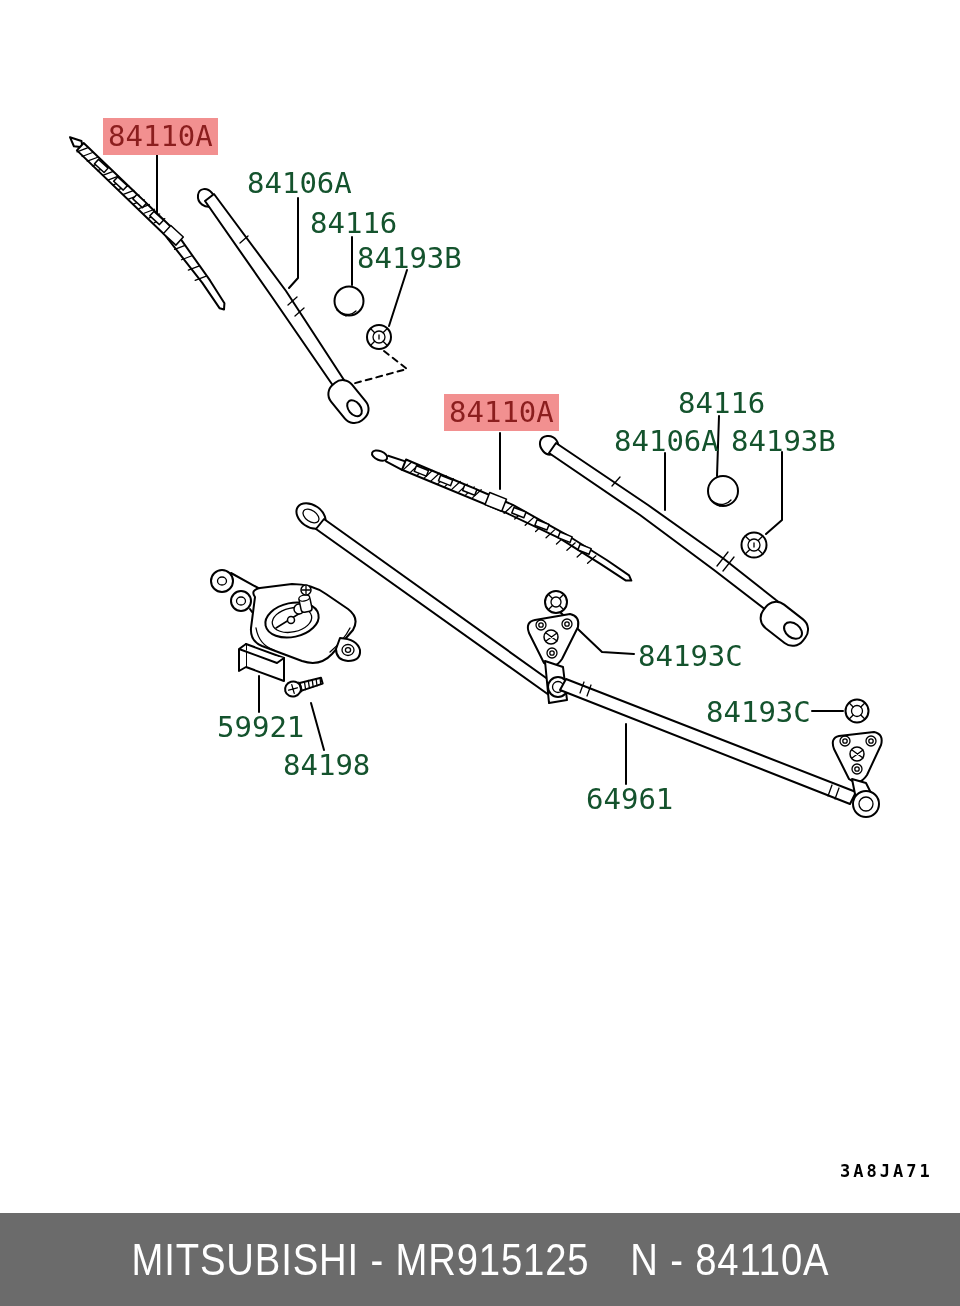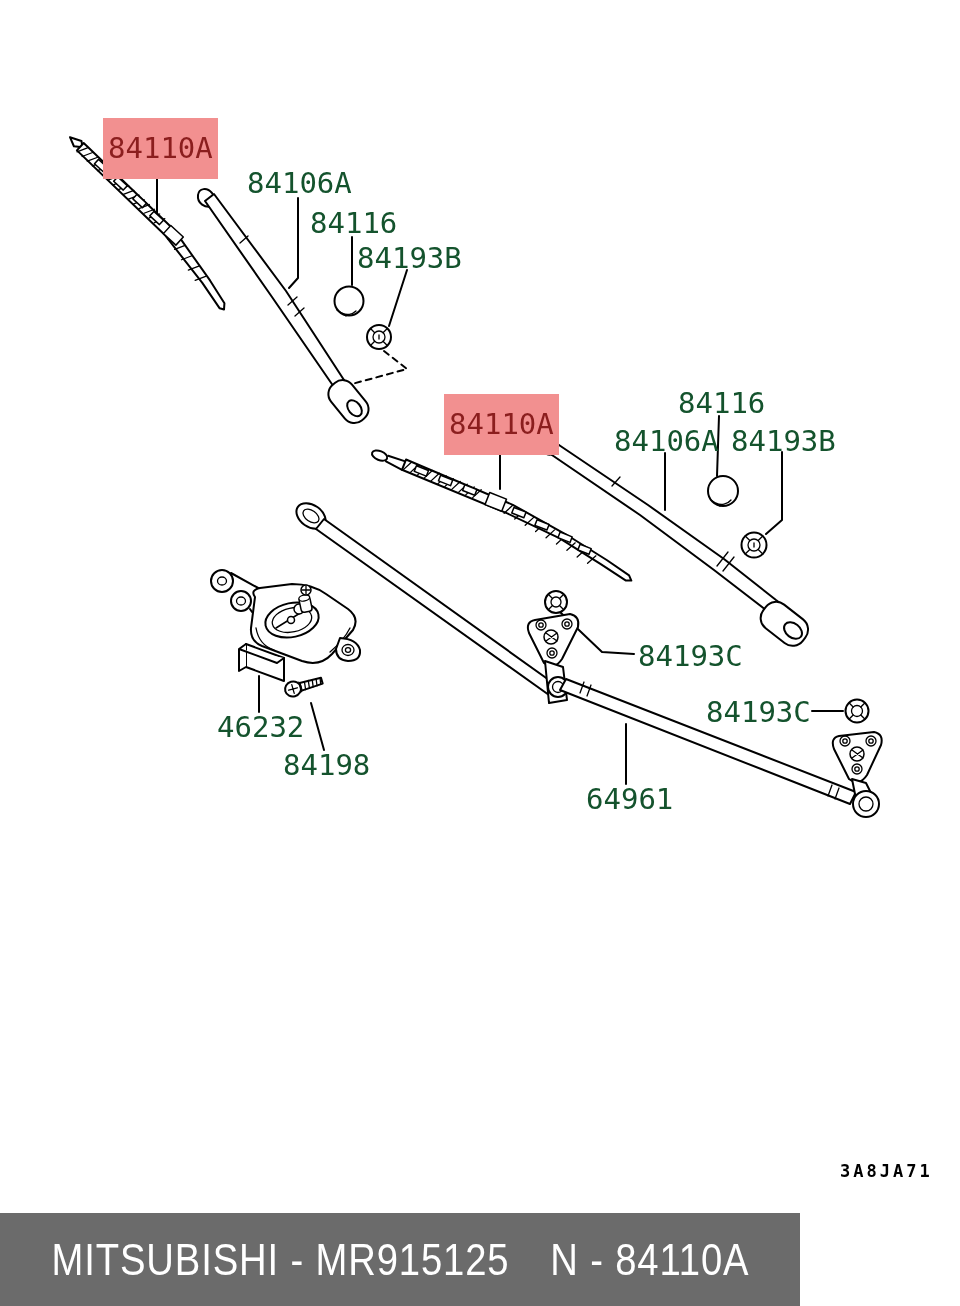"84110A" .part-label.hl { padding: 16px 5px -> 4px 5px }
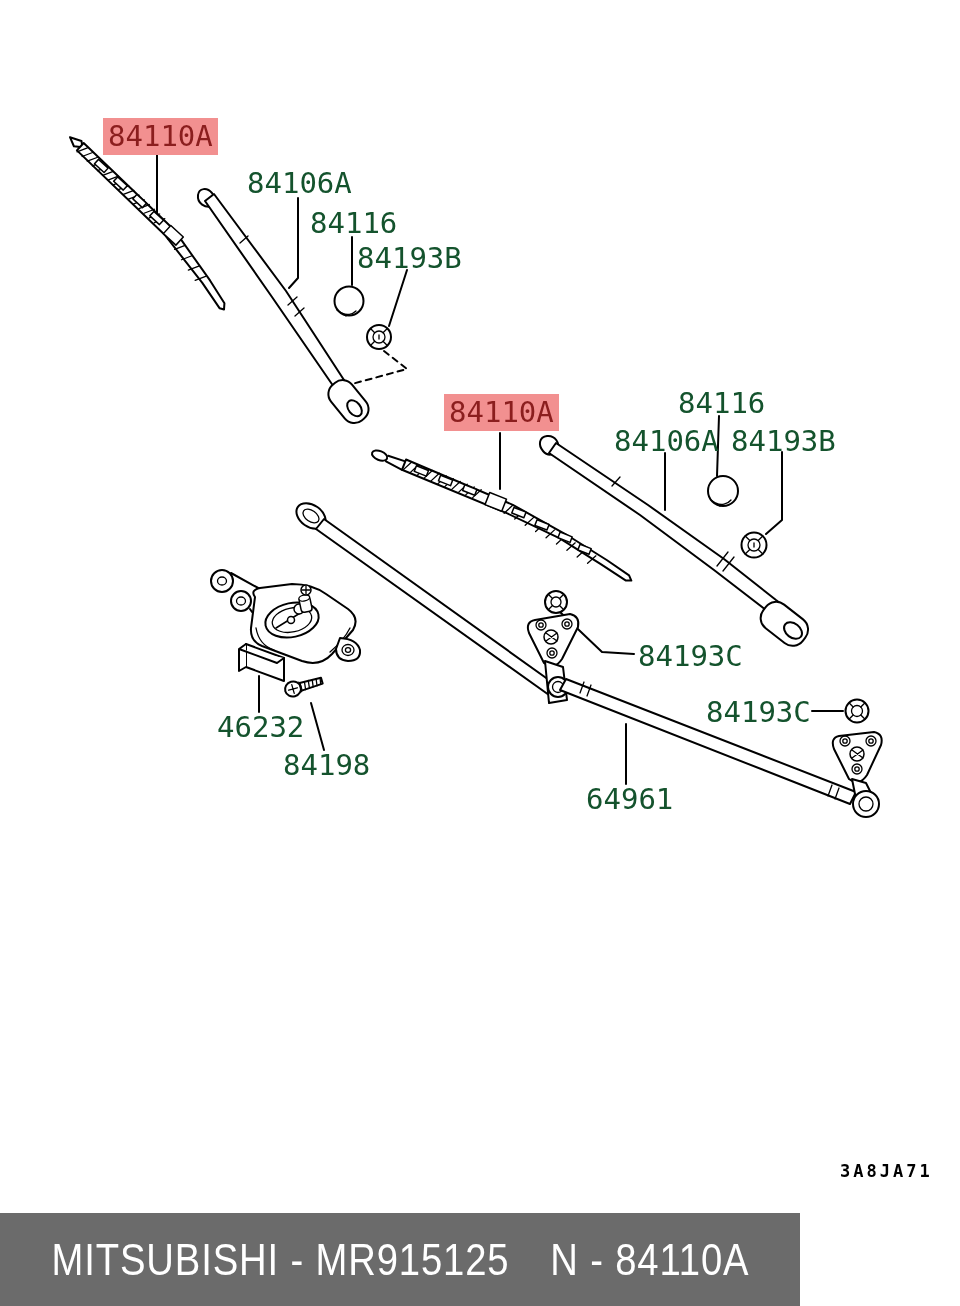"46232" div.part-label { text: 46232 -> 59921 }
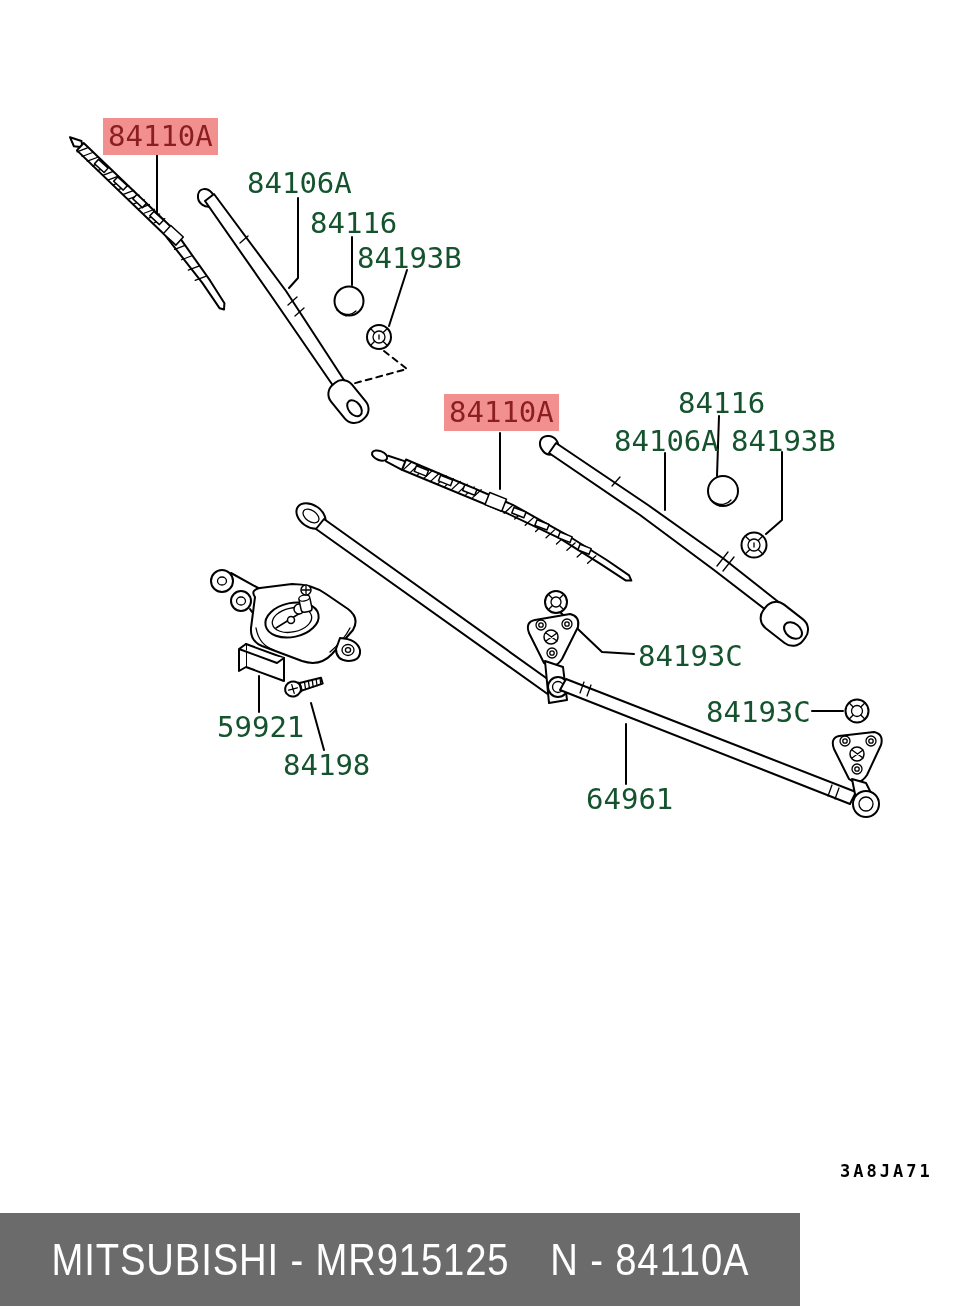"MITSUBISHI - MR915125" #footer-bar { width: 800px -> 960px }
